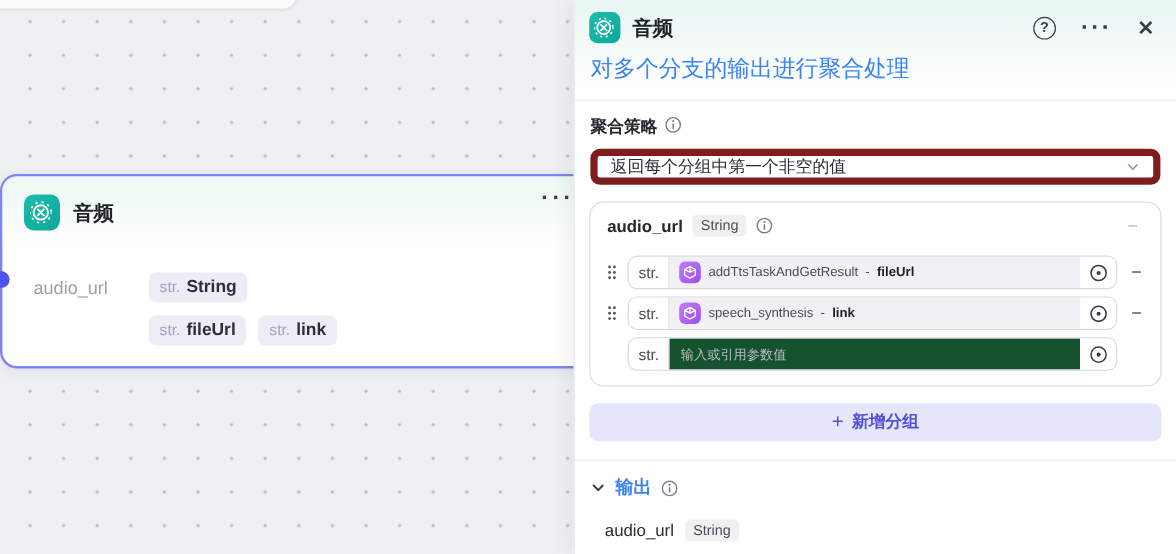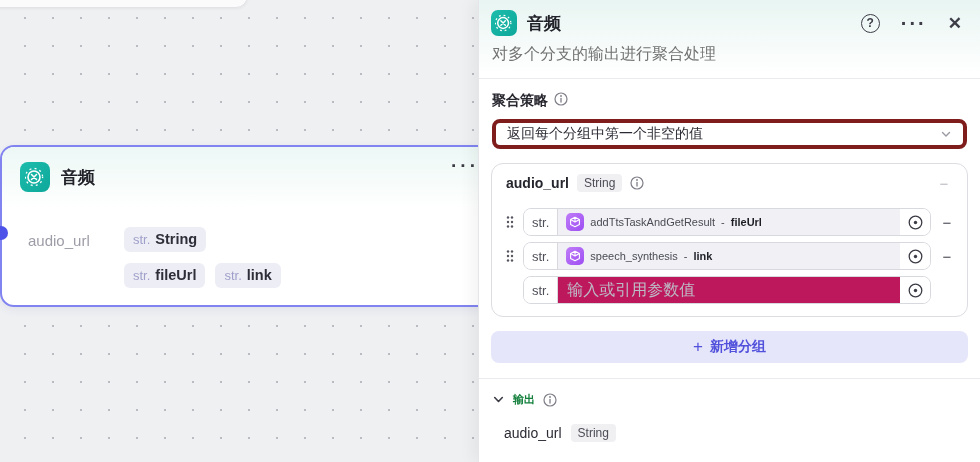"对多个分支的输出进行聚合处理" .panel-desc { color: #737373 -> #3b82f6; font-size: 16px -> 19px }
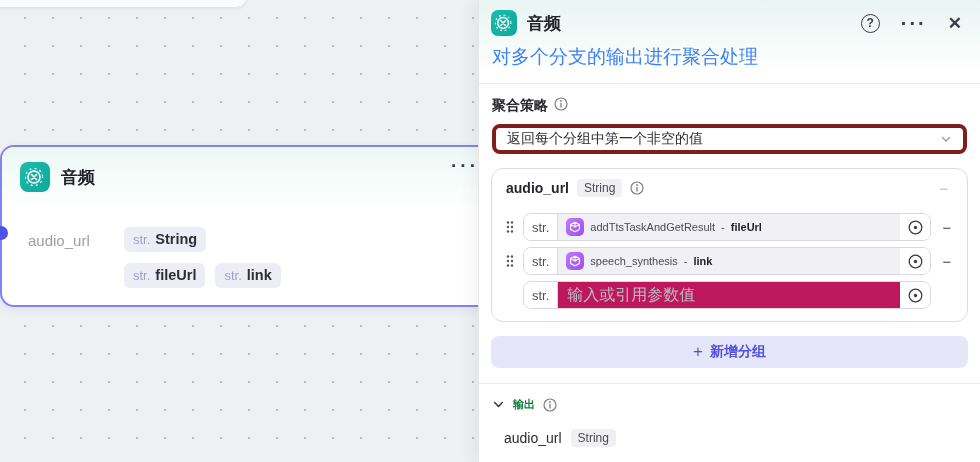"返回每个分组中第一个非空的值" .select { border: 4px solid #7f1d1d -> 6px solid #7f1d1d }
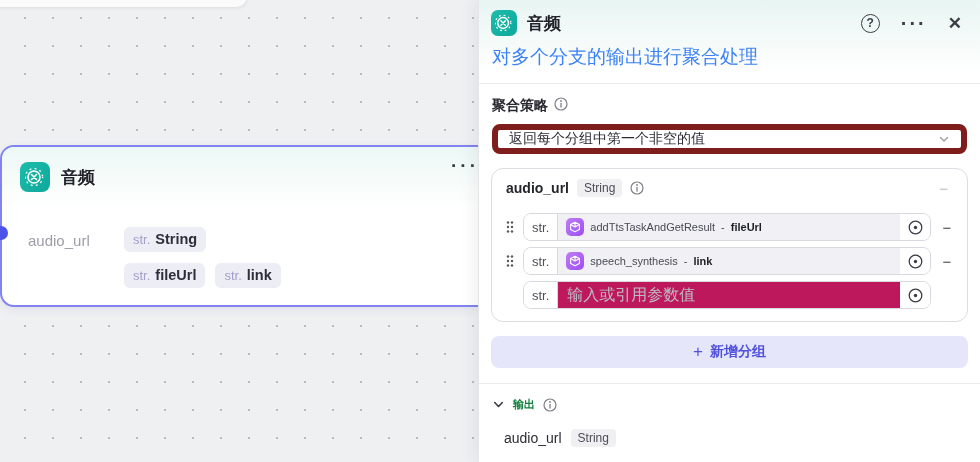"输入或引用参数值" .vinput { background: #be185d -> #14532d; font-size: 16px -> 11px }
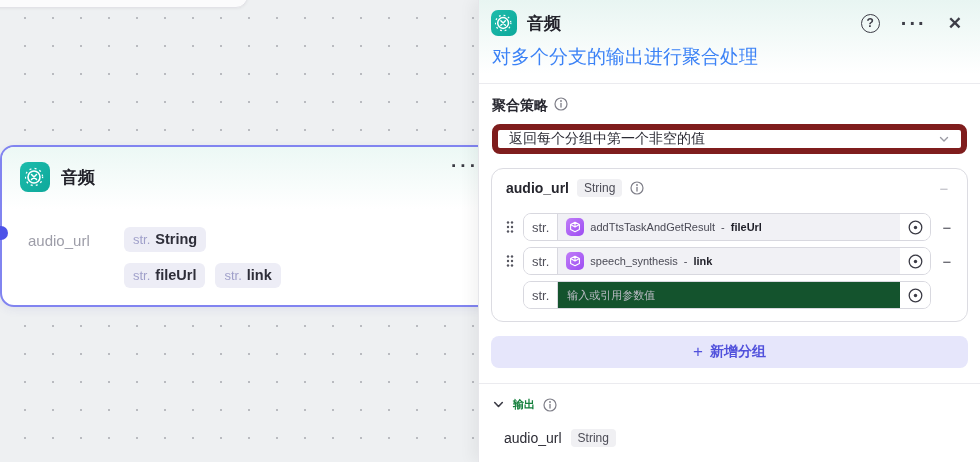"输出" .out-title { color: #15803d -> #3b82f6; font-size: 11px -> 15px }
